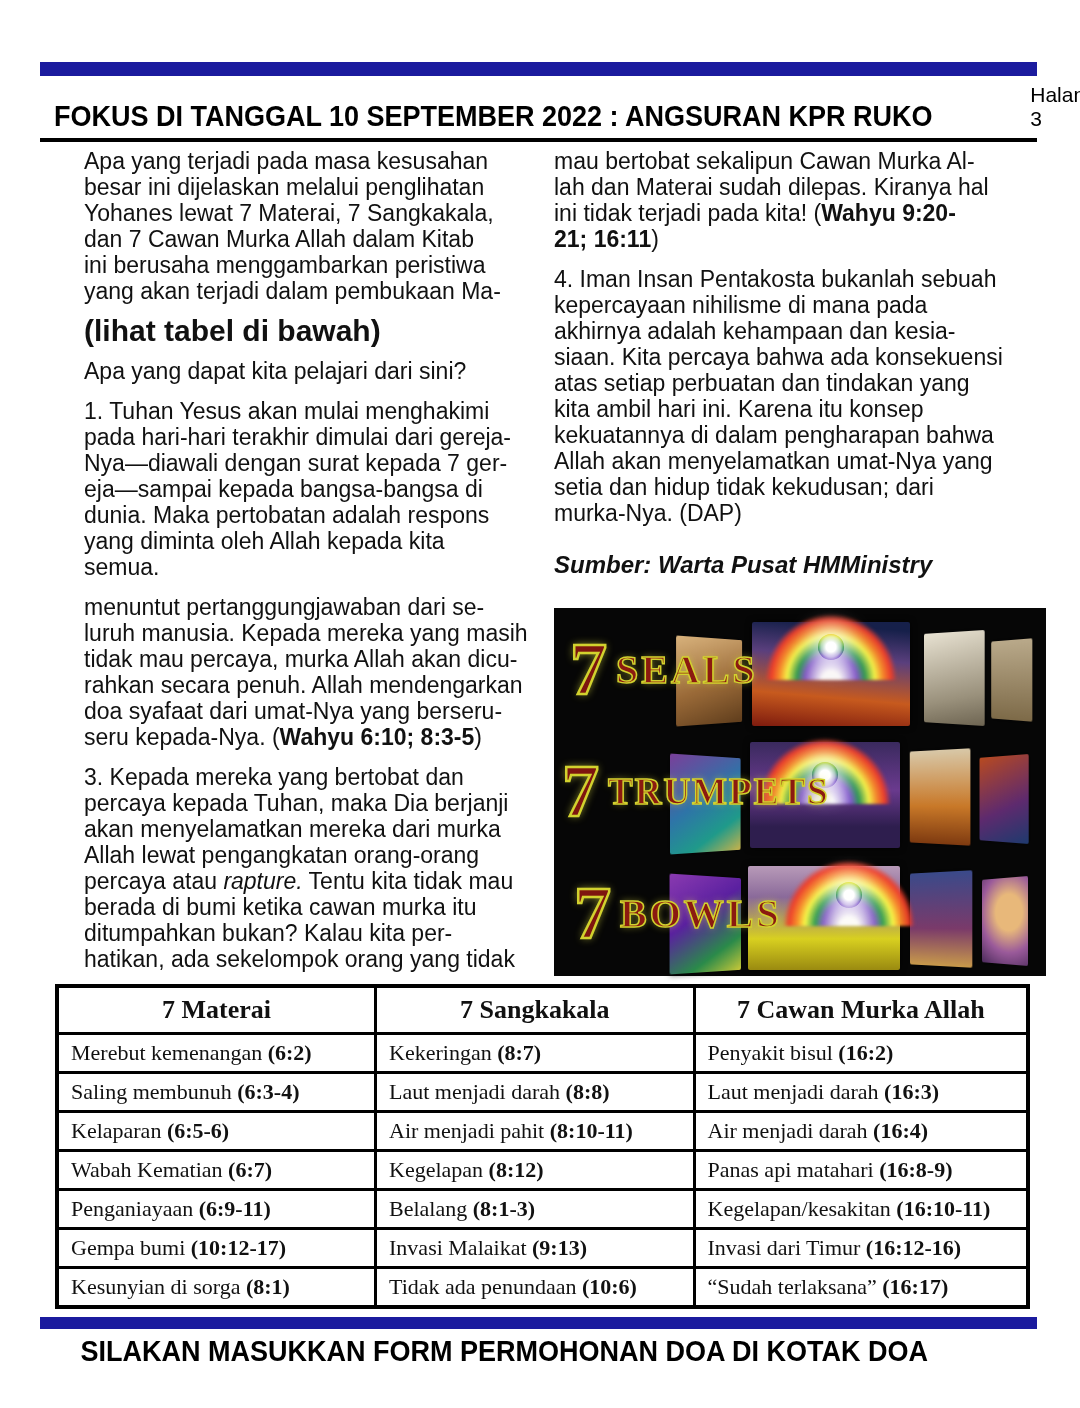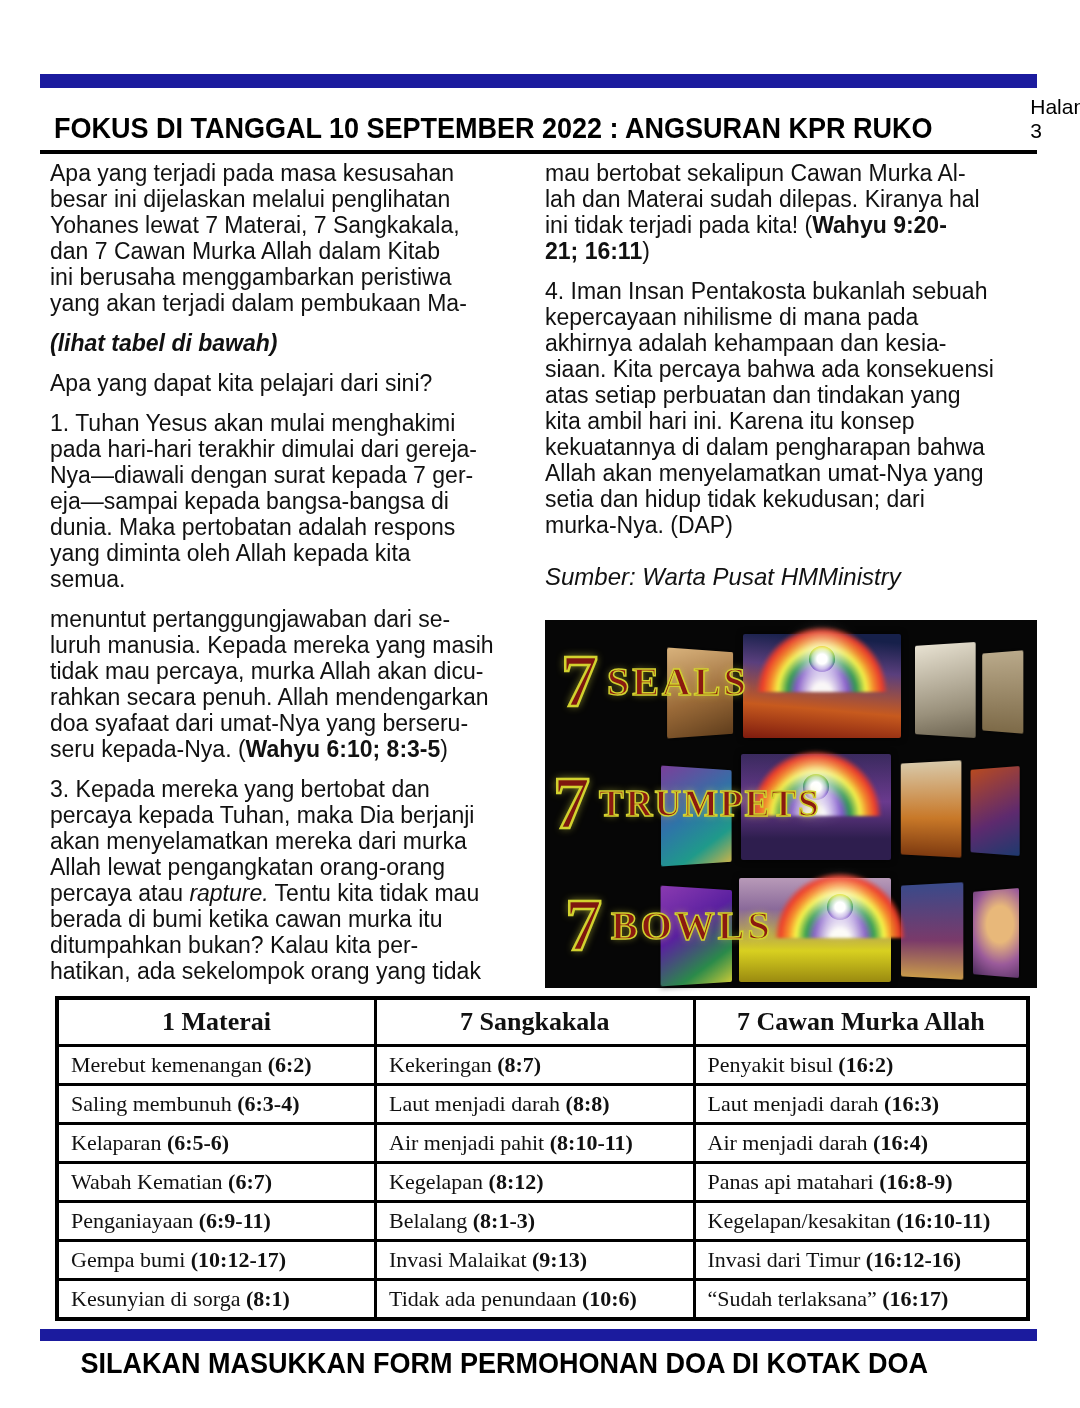"FOKUS DI TANGGAL 10 SEPTEMBER" .header { margin-top: 12px -> none }
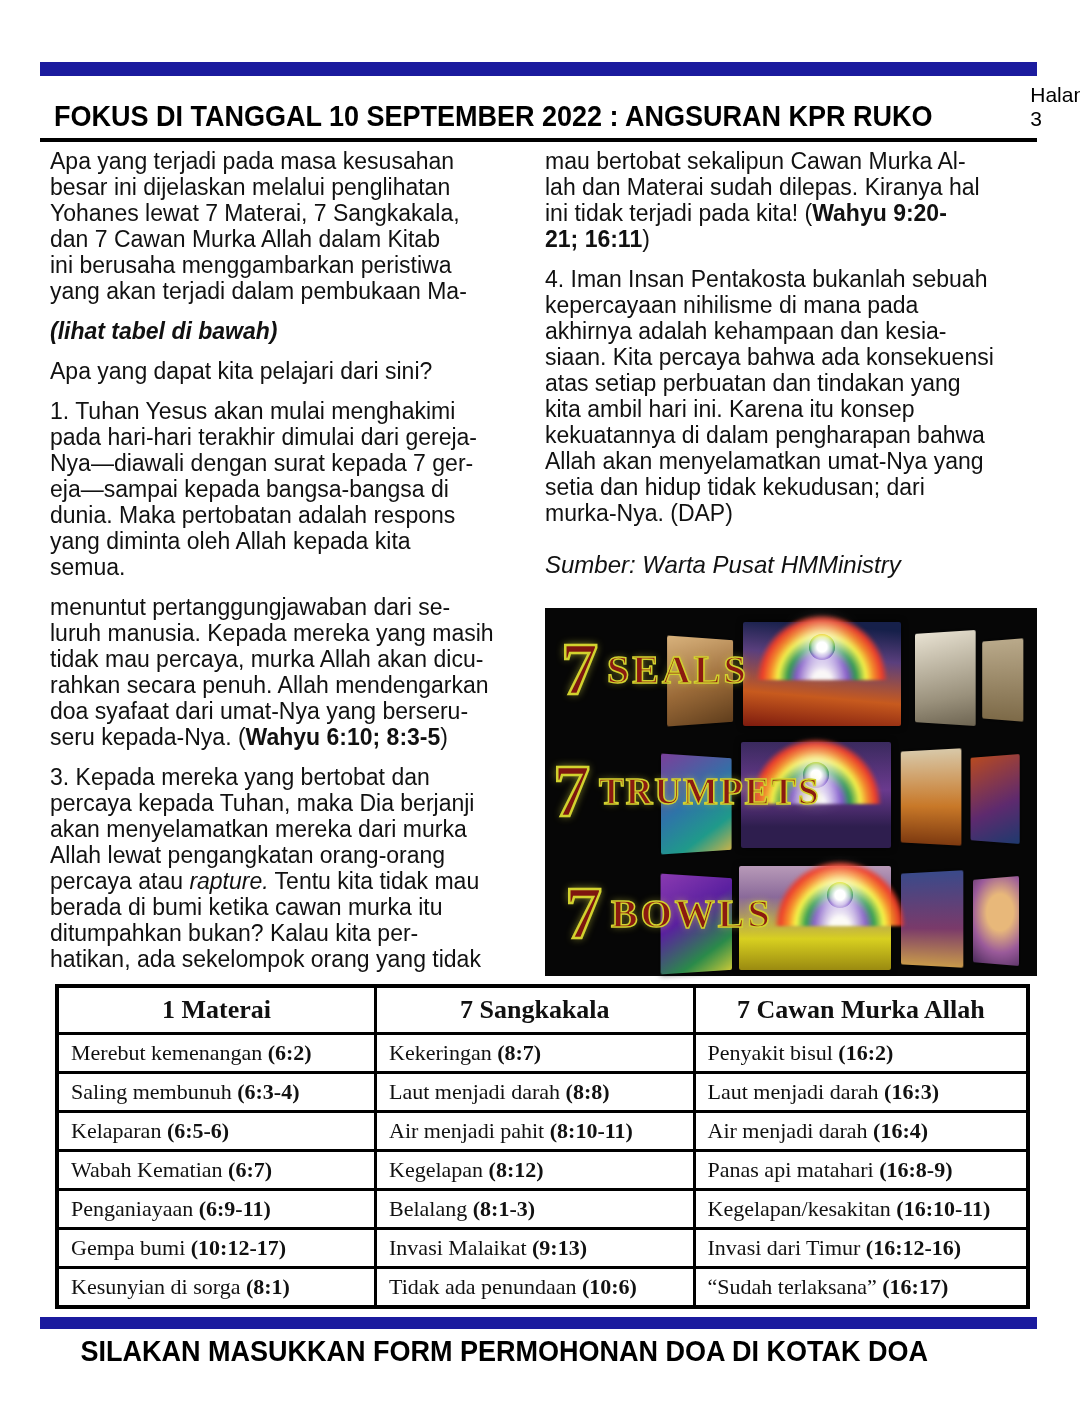"Apa yang terjadi pada masa" .columns { gap: 25px -> none; justify-content: none -> center }
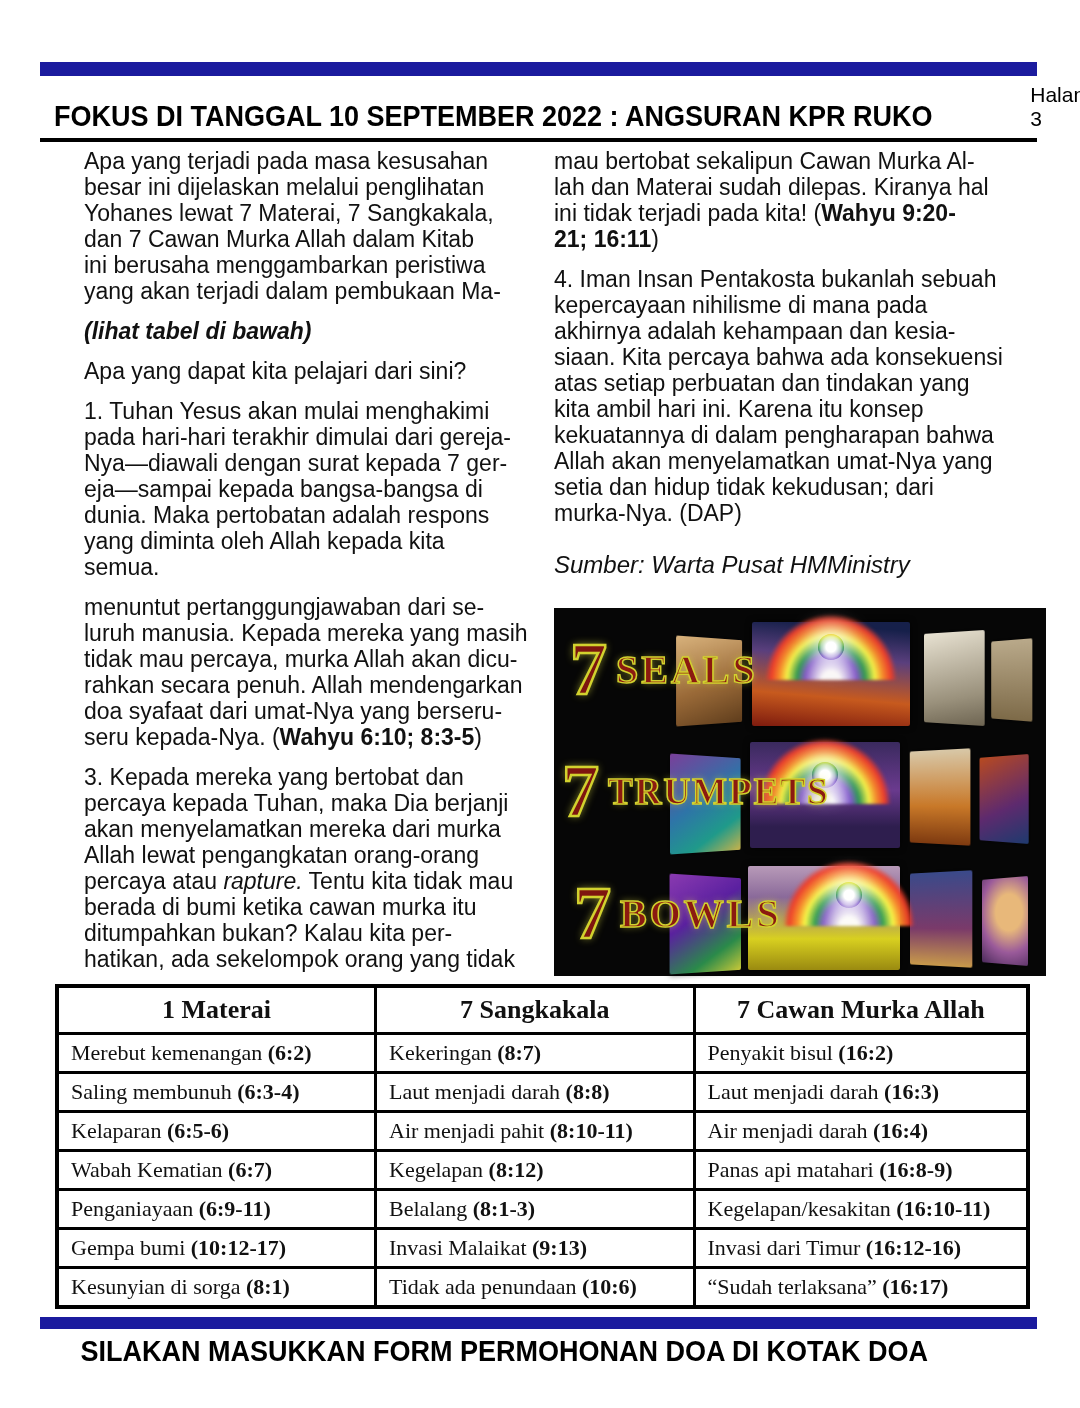"(lihat tabel di bawah)" .note { font-size: 23px -> 30px; font-style: italic -> none }
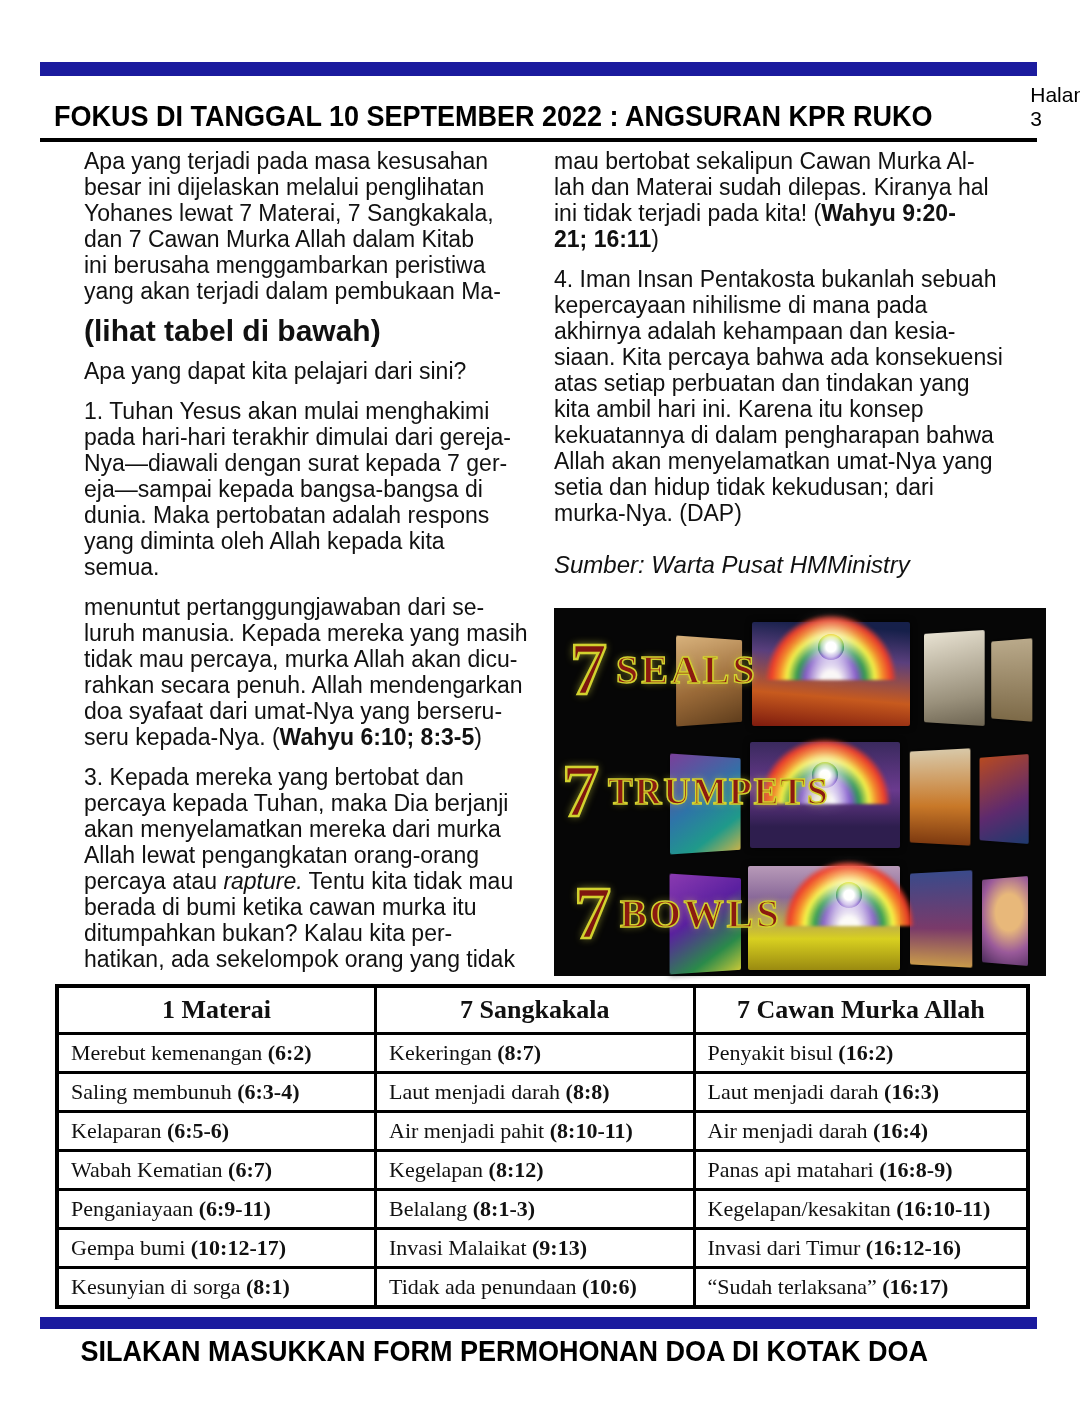"Sumber: Warta Pusat HMMinistry" .source { font-weight: normal -> bold }
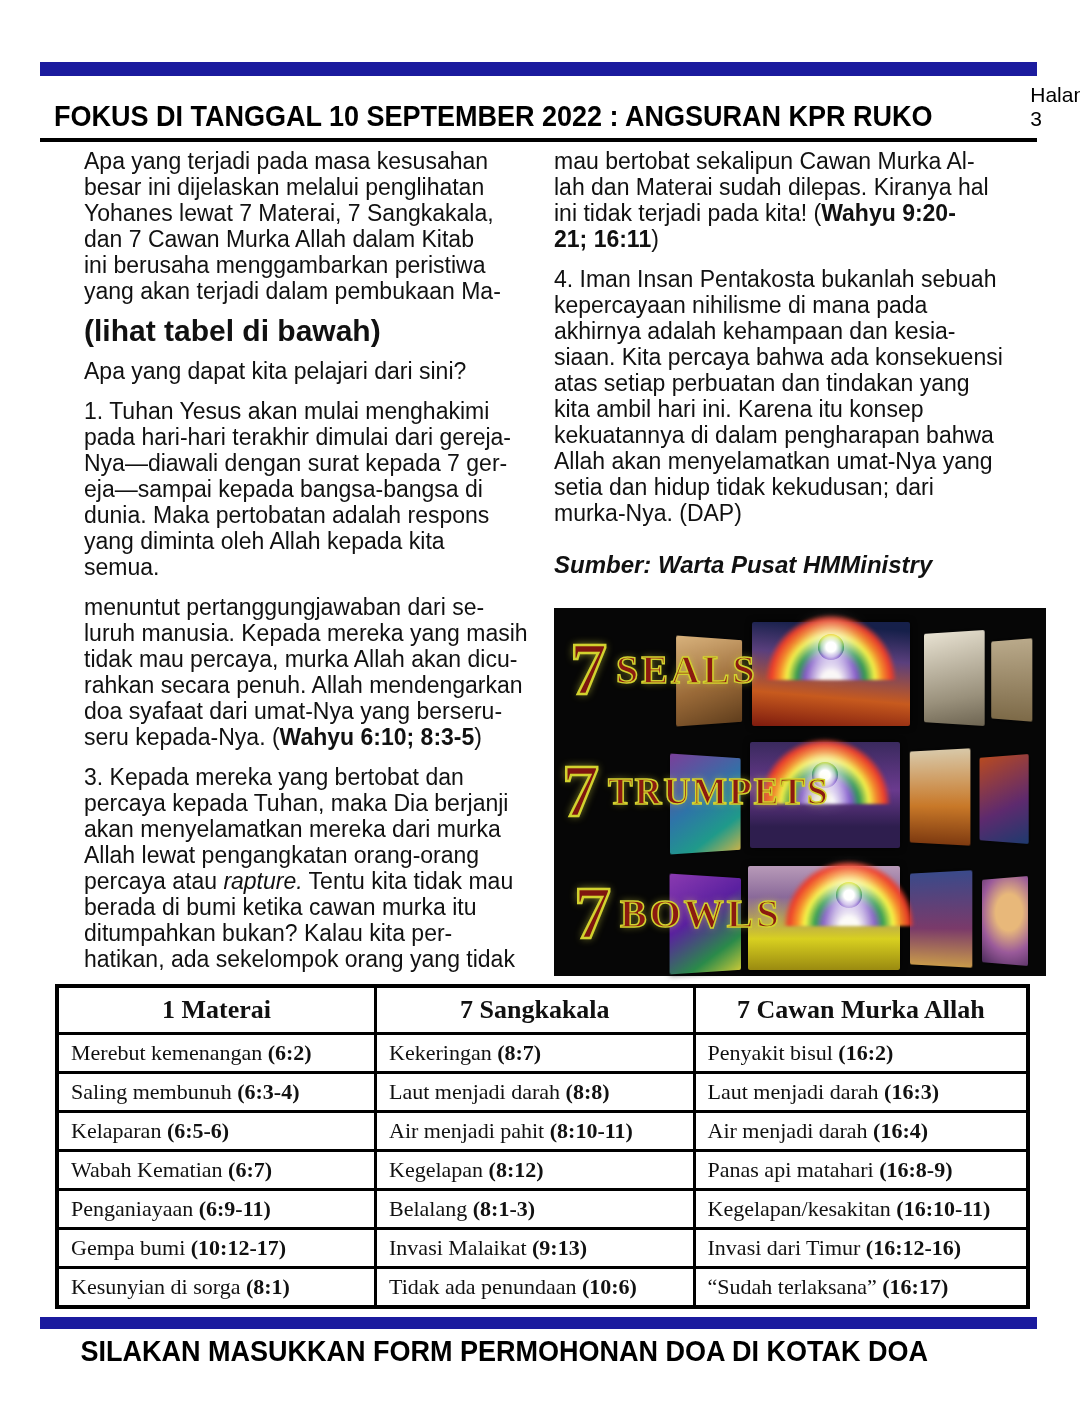"1 Materai" th { text: 1 -> 7 }
